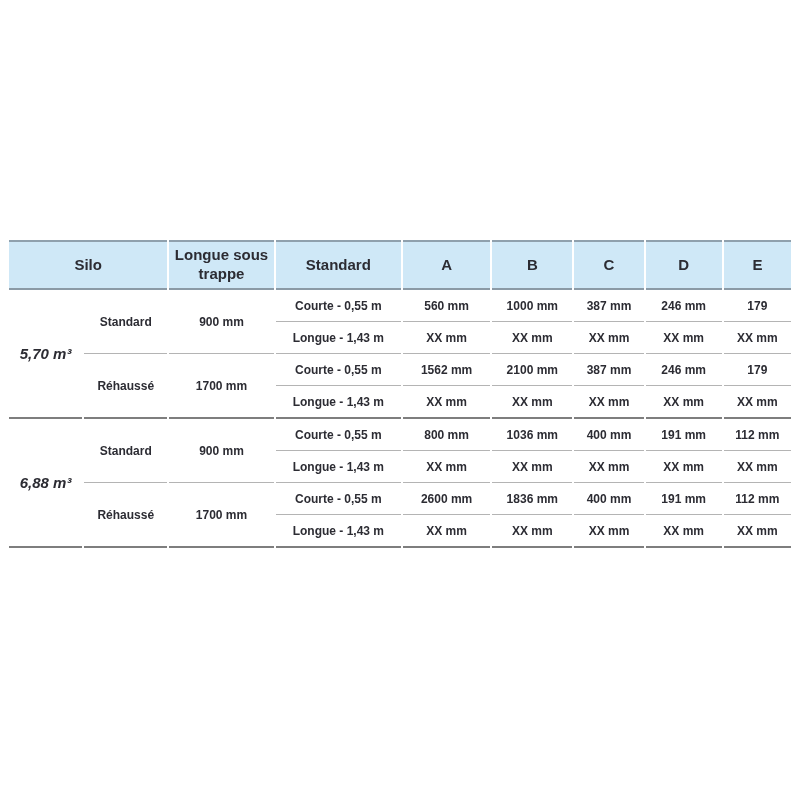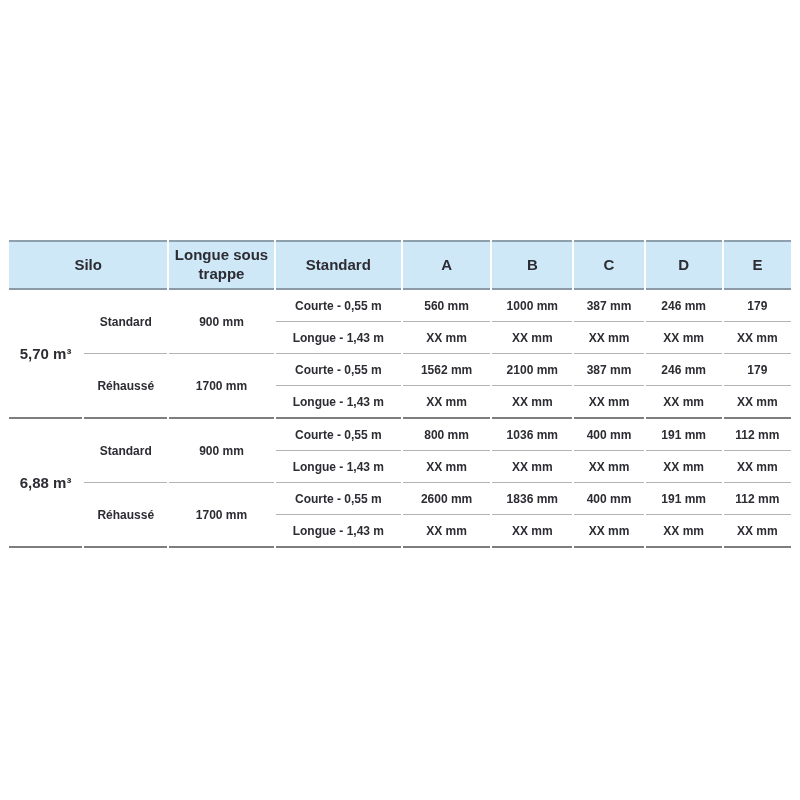"5,70 m³" table.spec td.vol { font-style: none -> italic }
